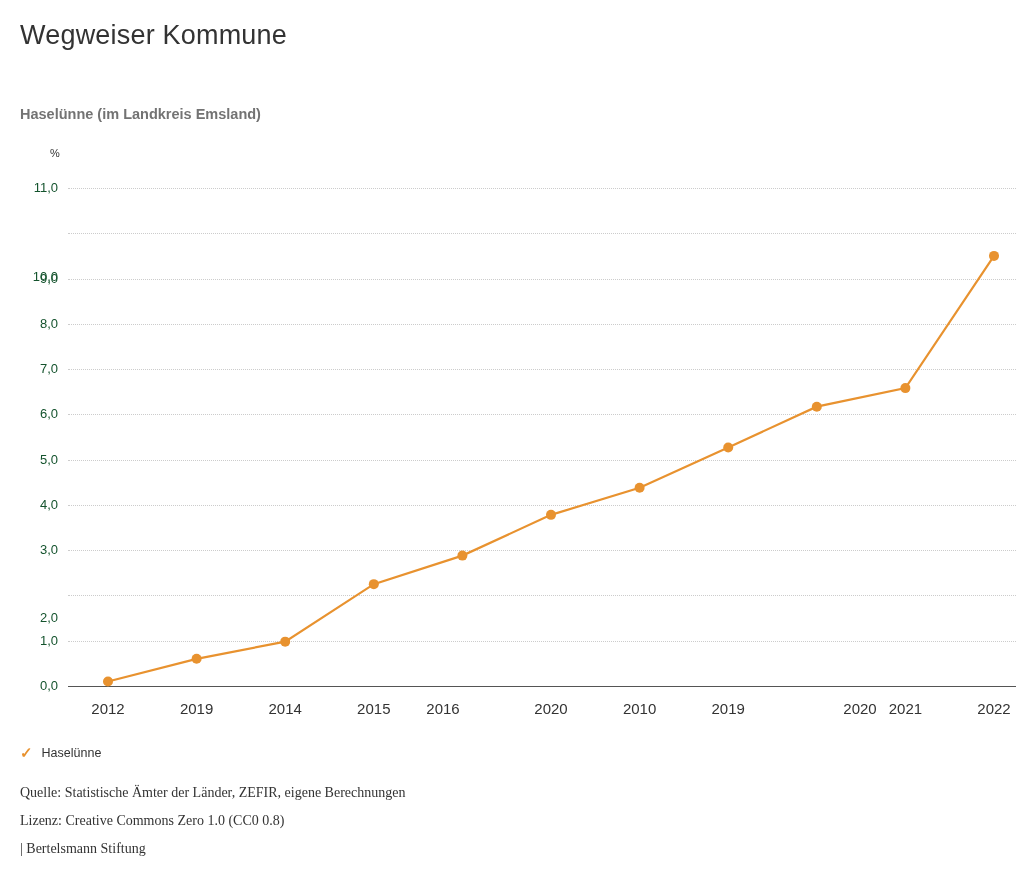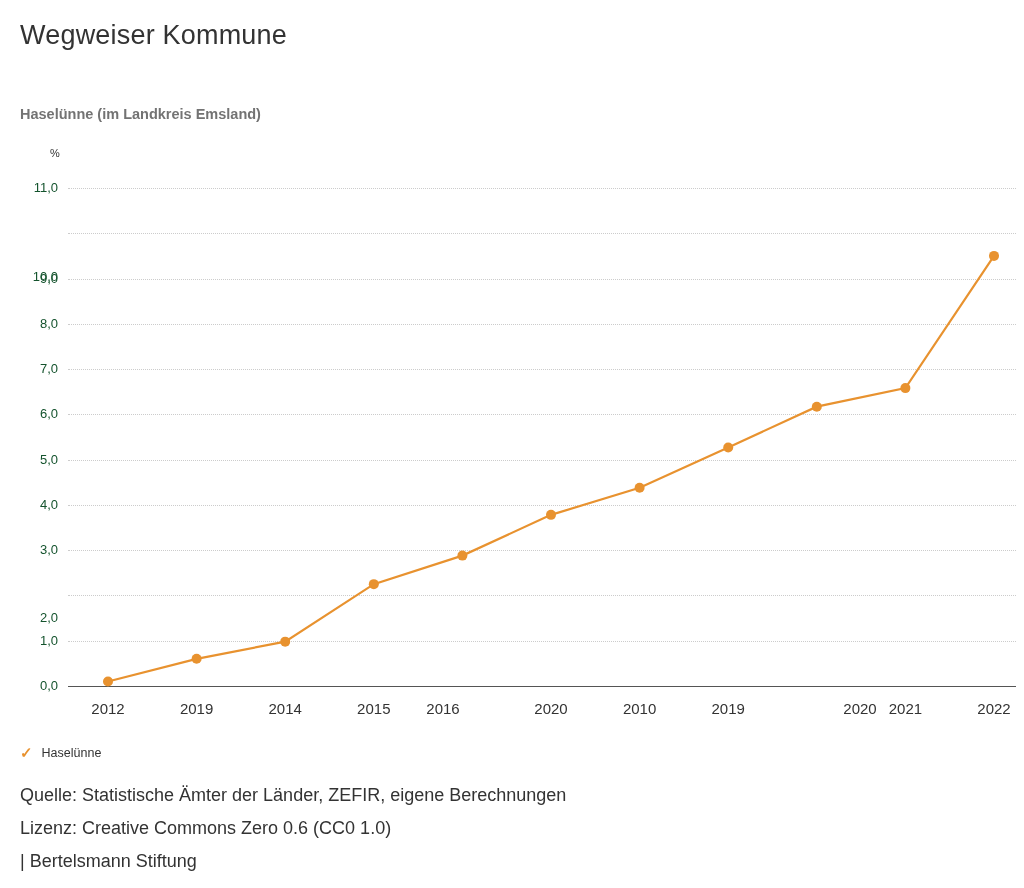"Quelle: Statistische Ämter der Länder," .footnotes { font-family: none -> Liberation Serif, serif; font-size: 18px -> 14px }
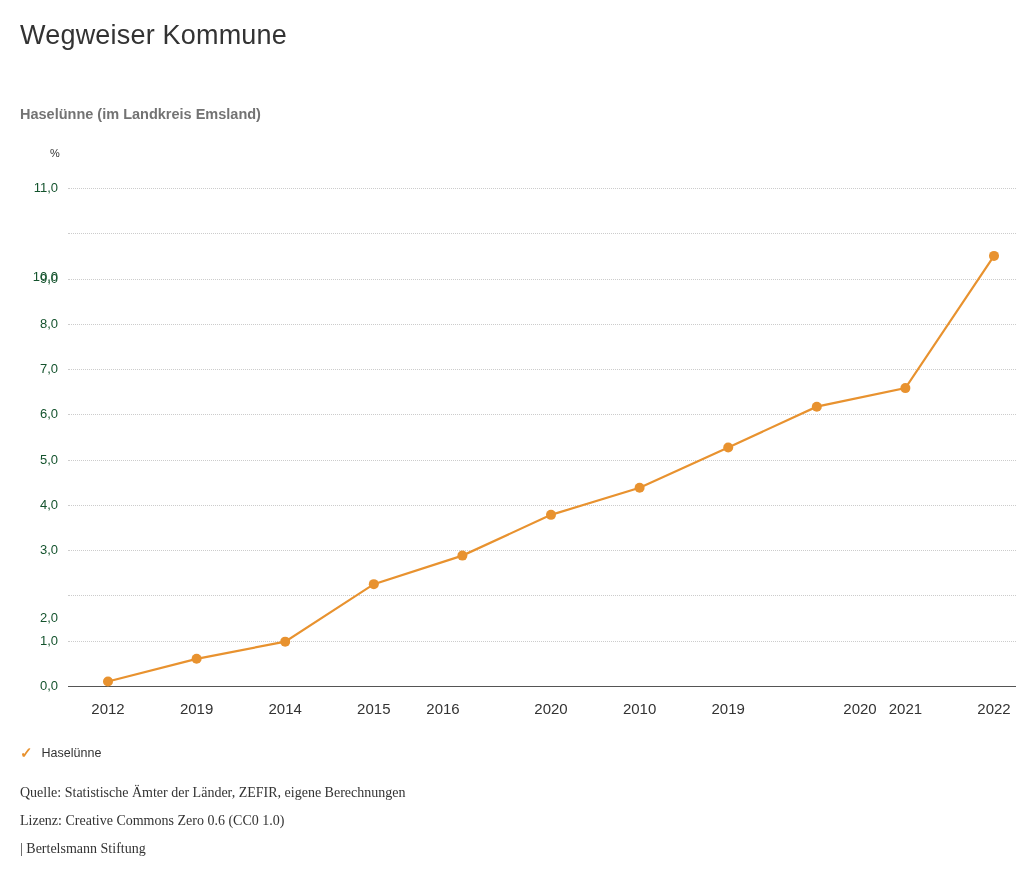"Lizenz: Creative Commons Zero 0.6" div { text: 0.6 (CC0 1.0 -> 1.0 (CC0 0.8 }
